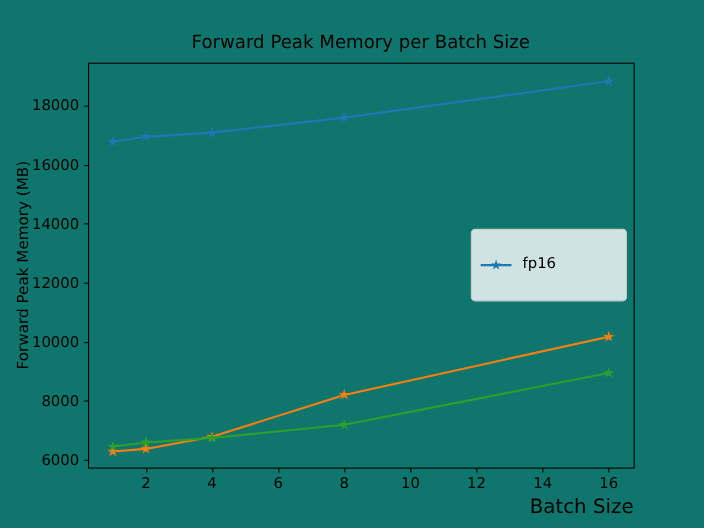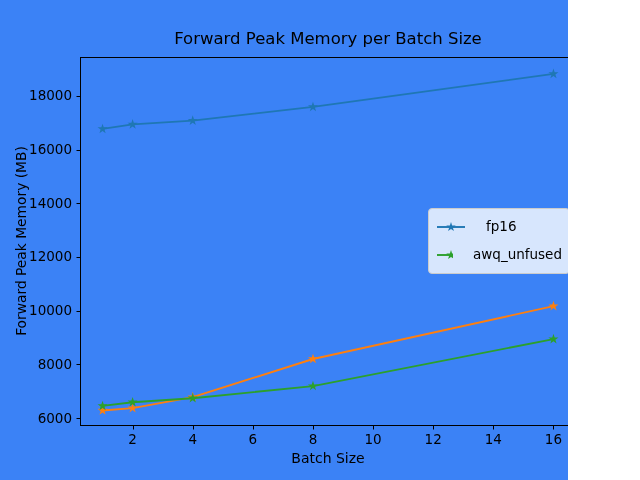"Forward Peak Memory per Batch" .figure { background: #3b82f6 -> #0f766e; width: 568px -> 640px }
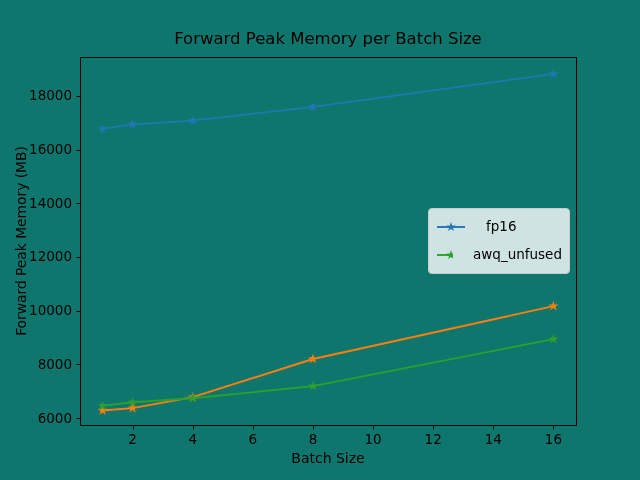"fp16" .legend-entry { gap: 20px -> 9px }
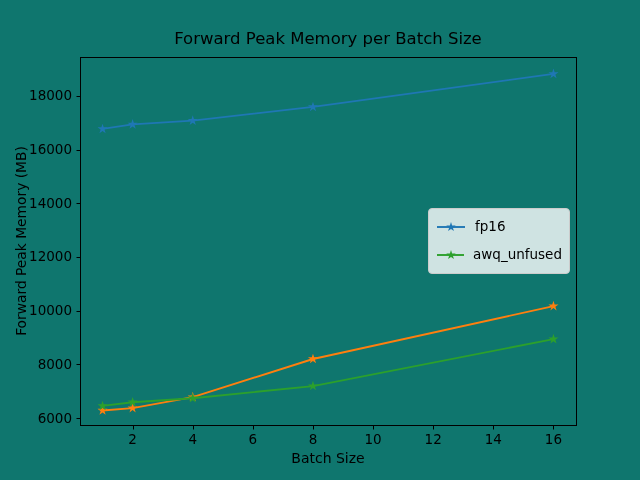"awq_unfused" div.legend-entry { html: <div> <svg> <line></line> <path></path> </svg> <span>awq_unfused</span> </div> -> none }
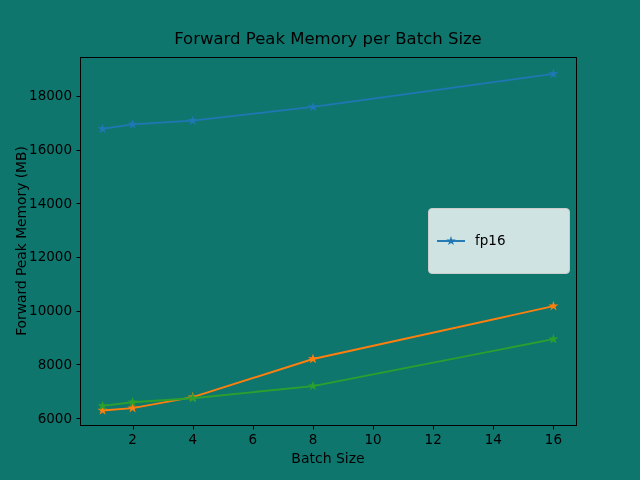"Batch Size" .x-label { font-size: 14px -> 18px; text-align: center -> right }
